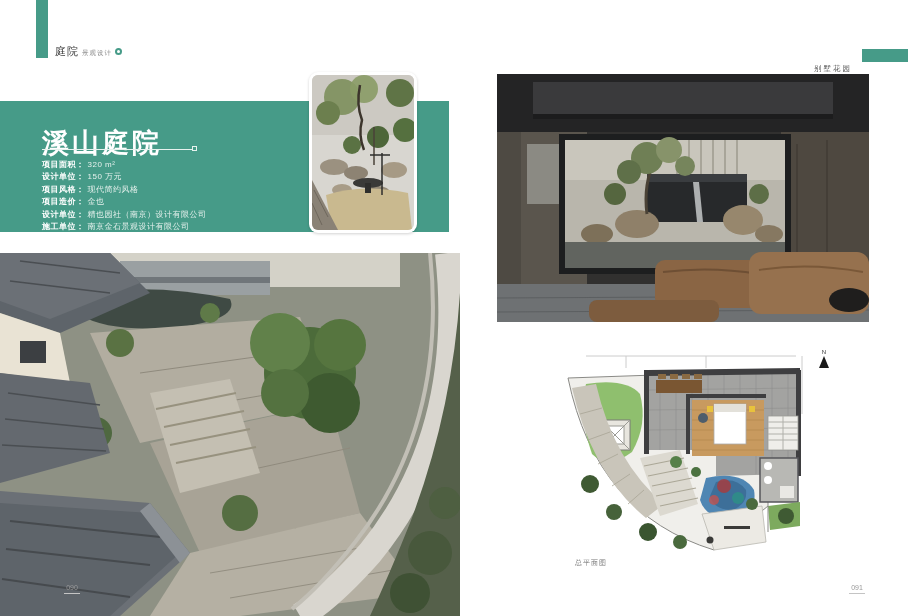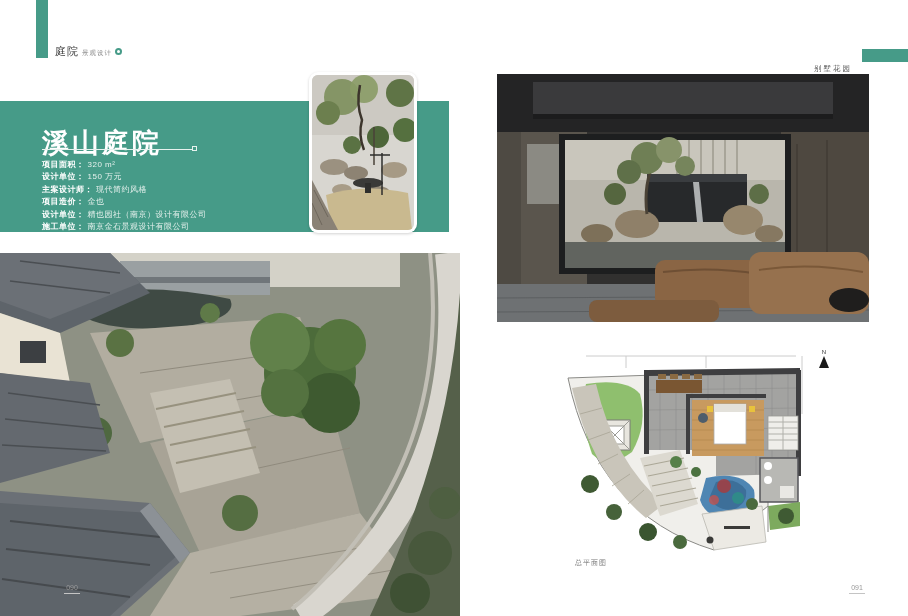"主案设计师：" span.info-label { text: 主案设计师 -> 项目风格 }
